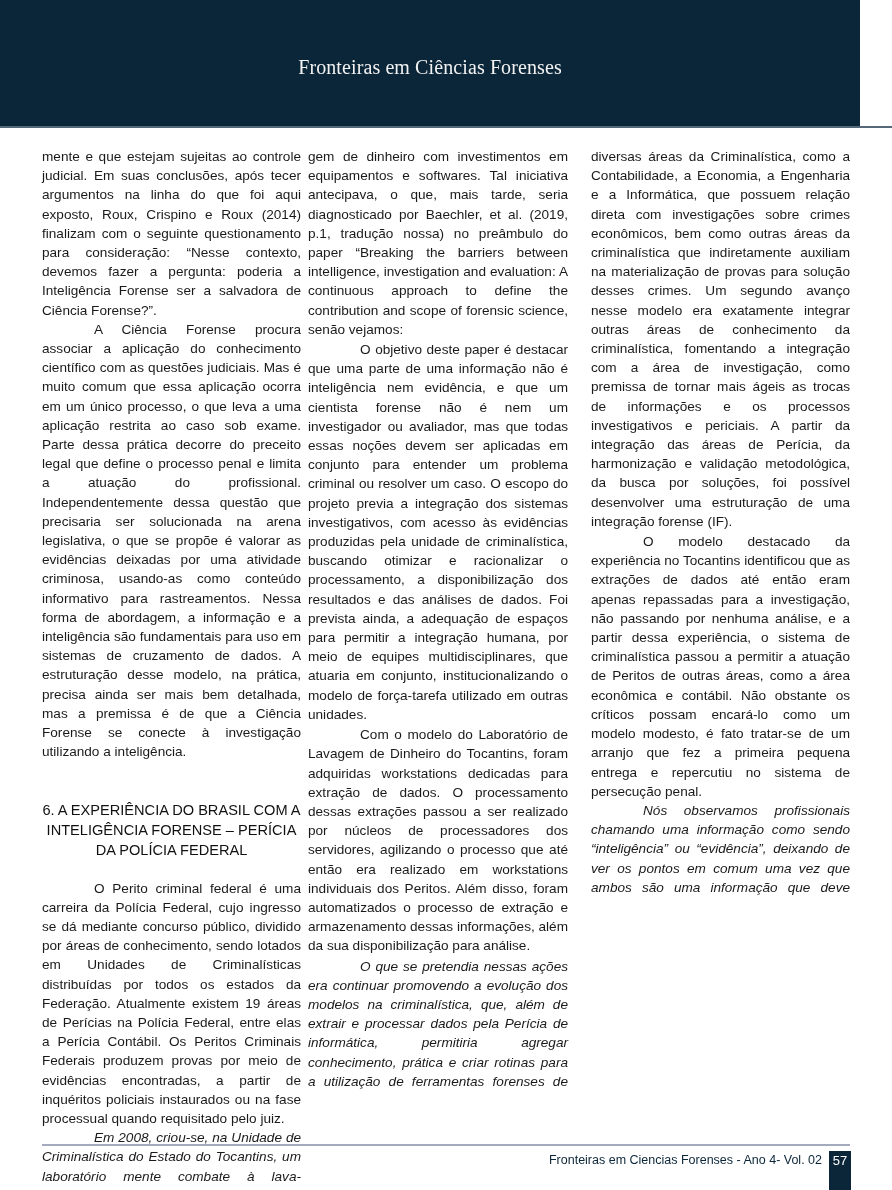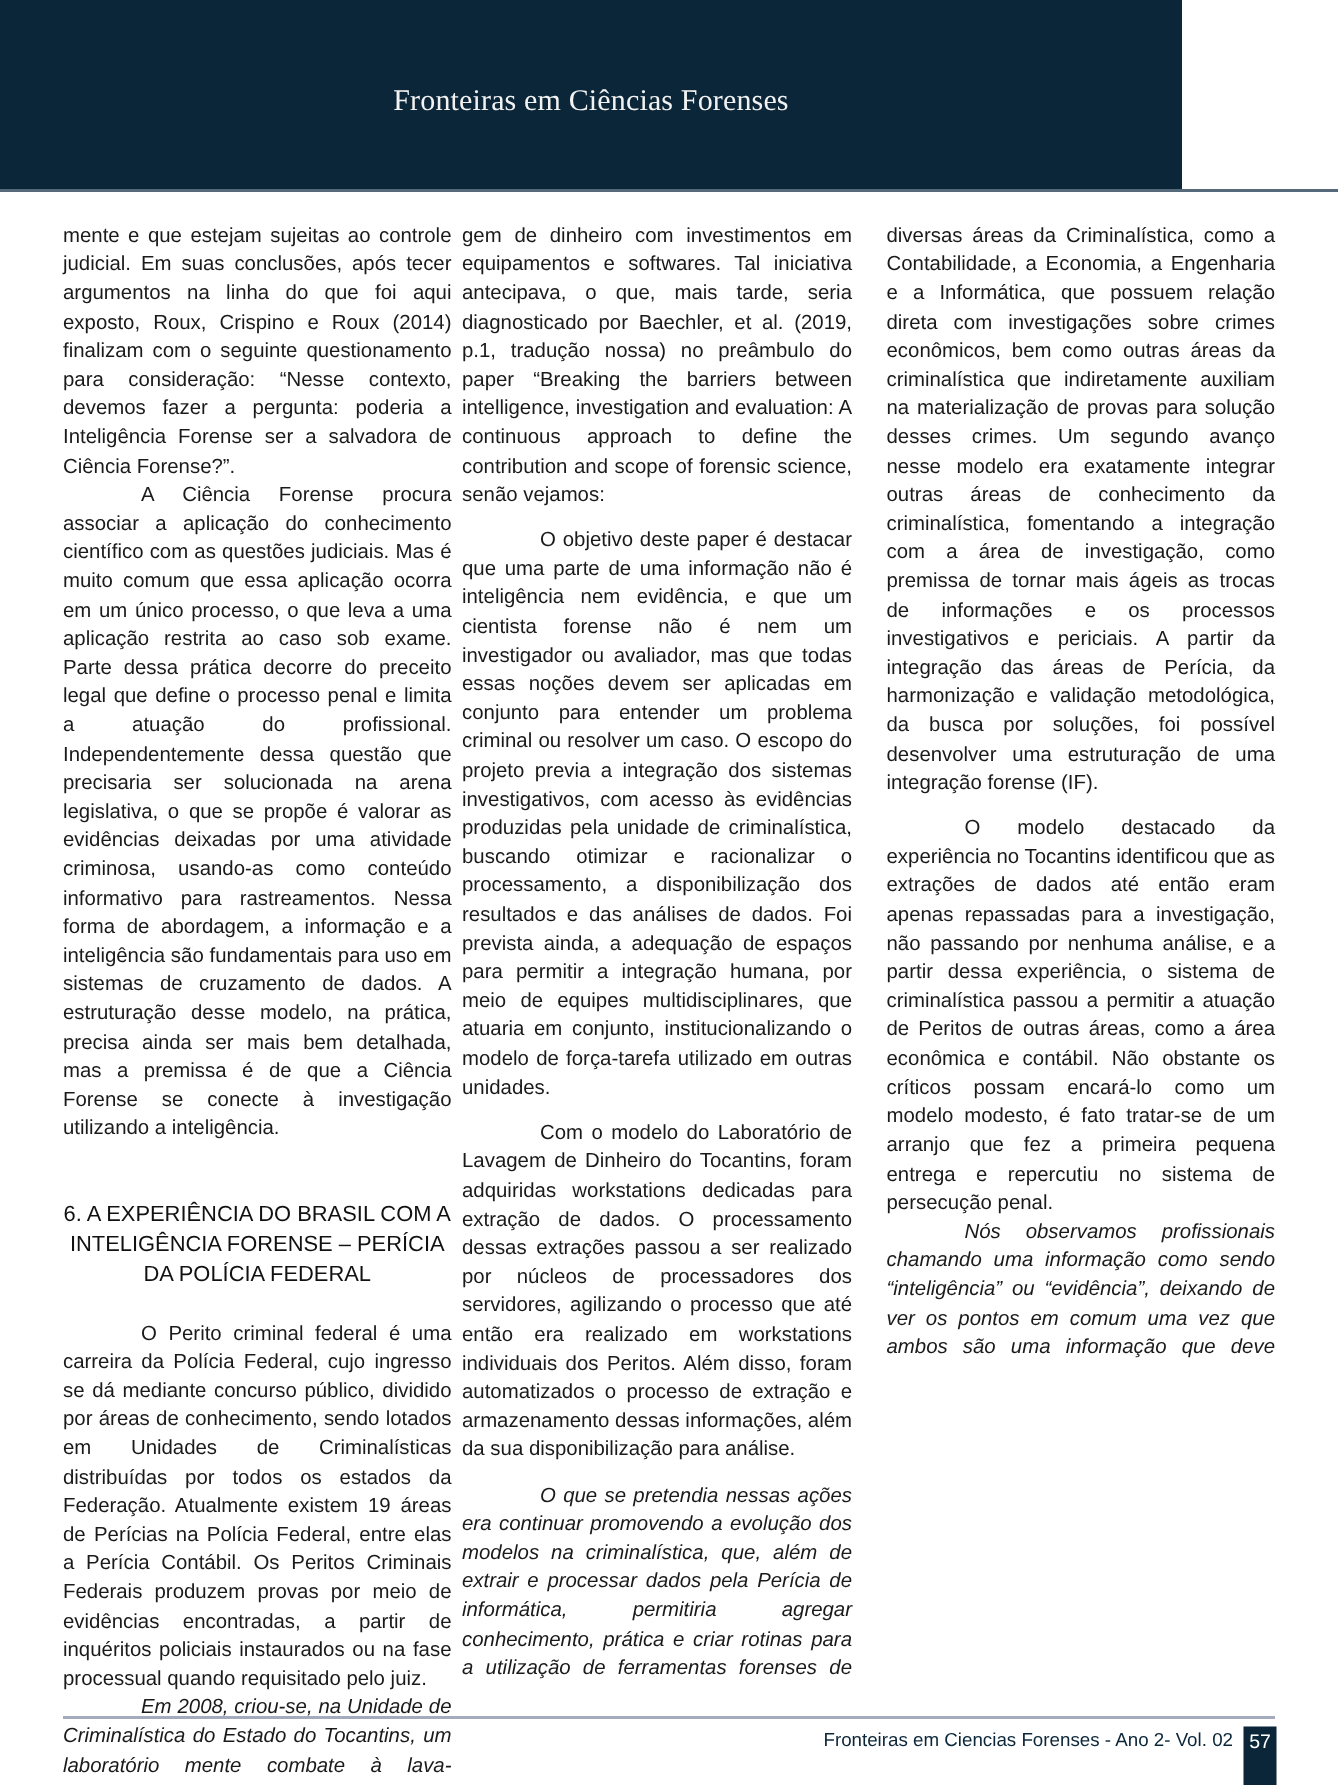"Fronteiras em Ciências Forenses" .header { width: 788px -> 860px }
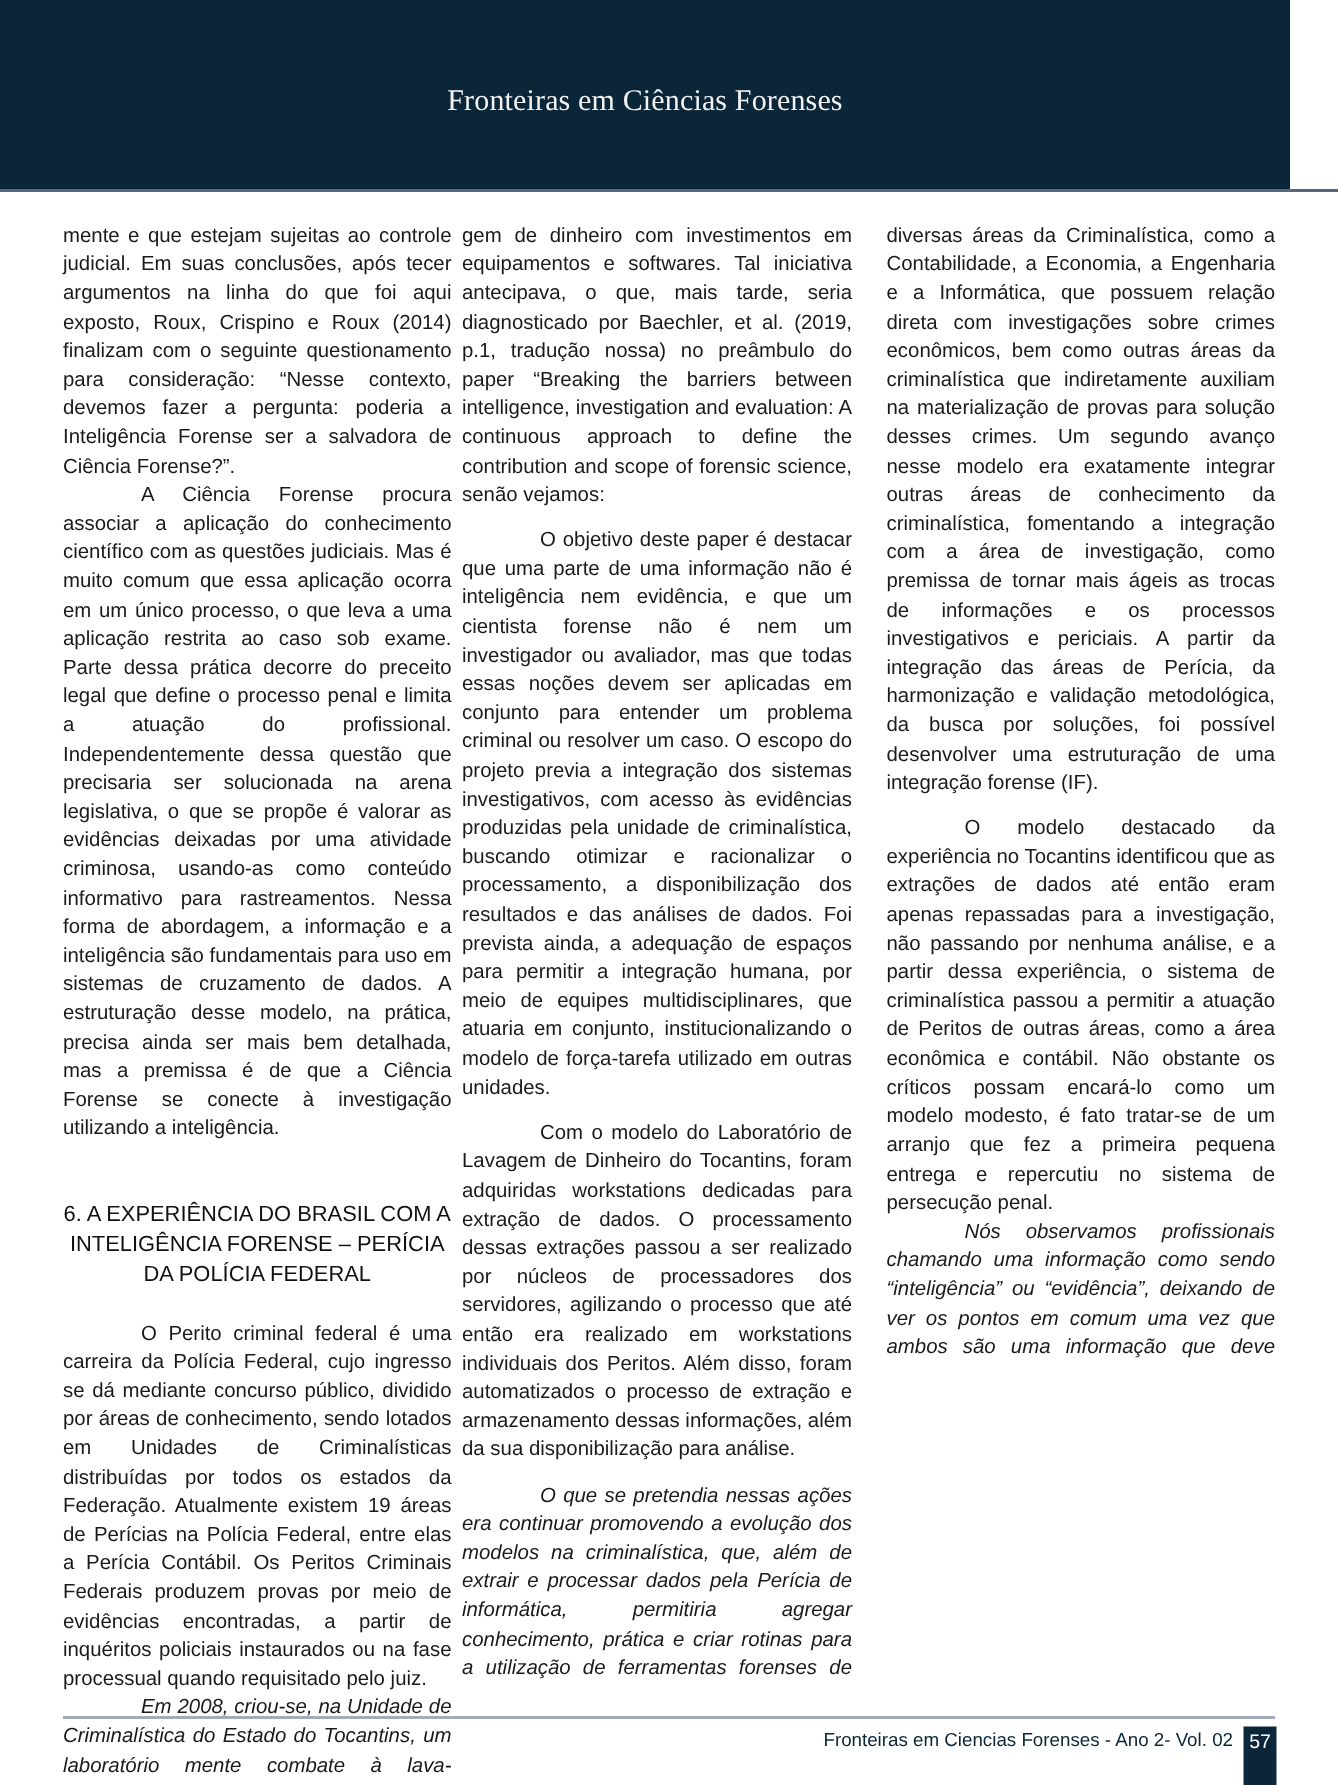"O objetivo deste paper é" .col p.gap { margin-top: 11px -> 1px }
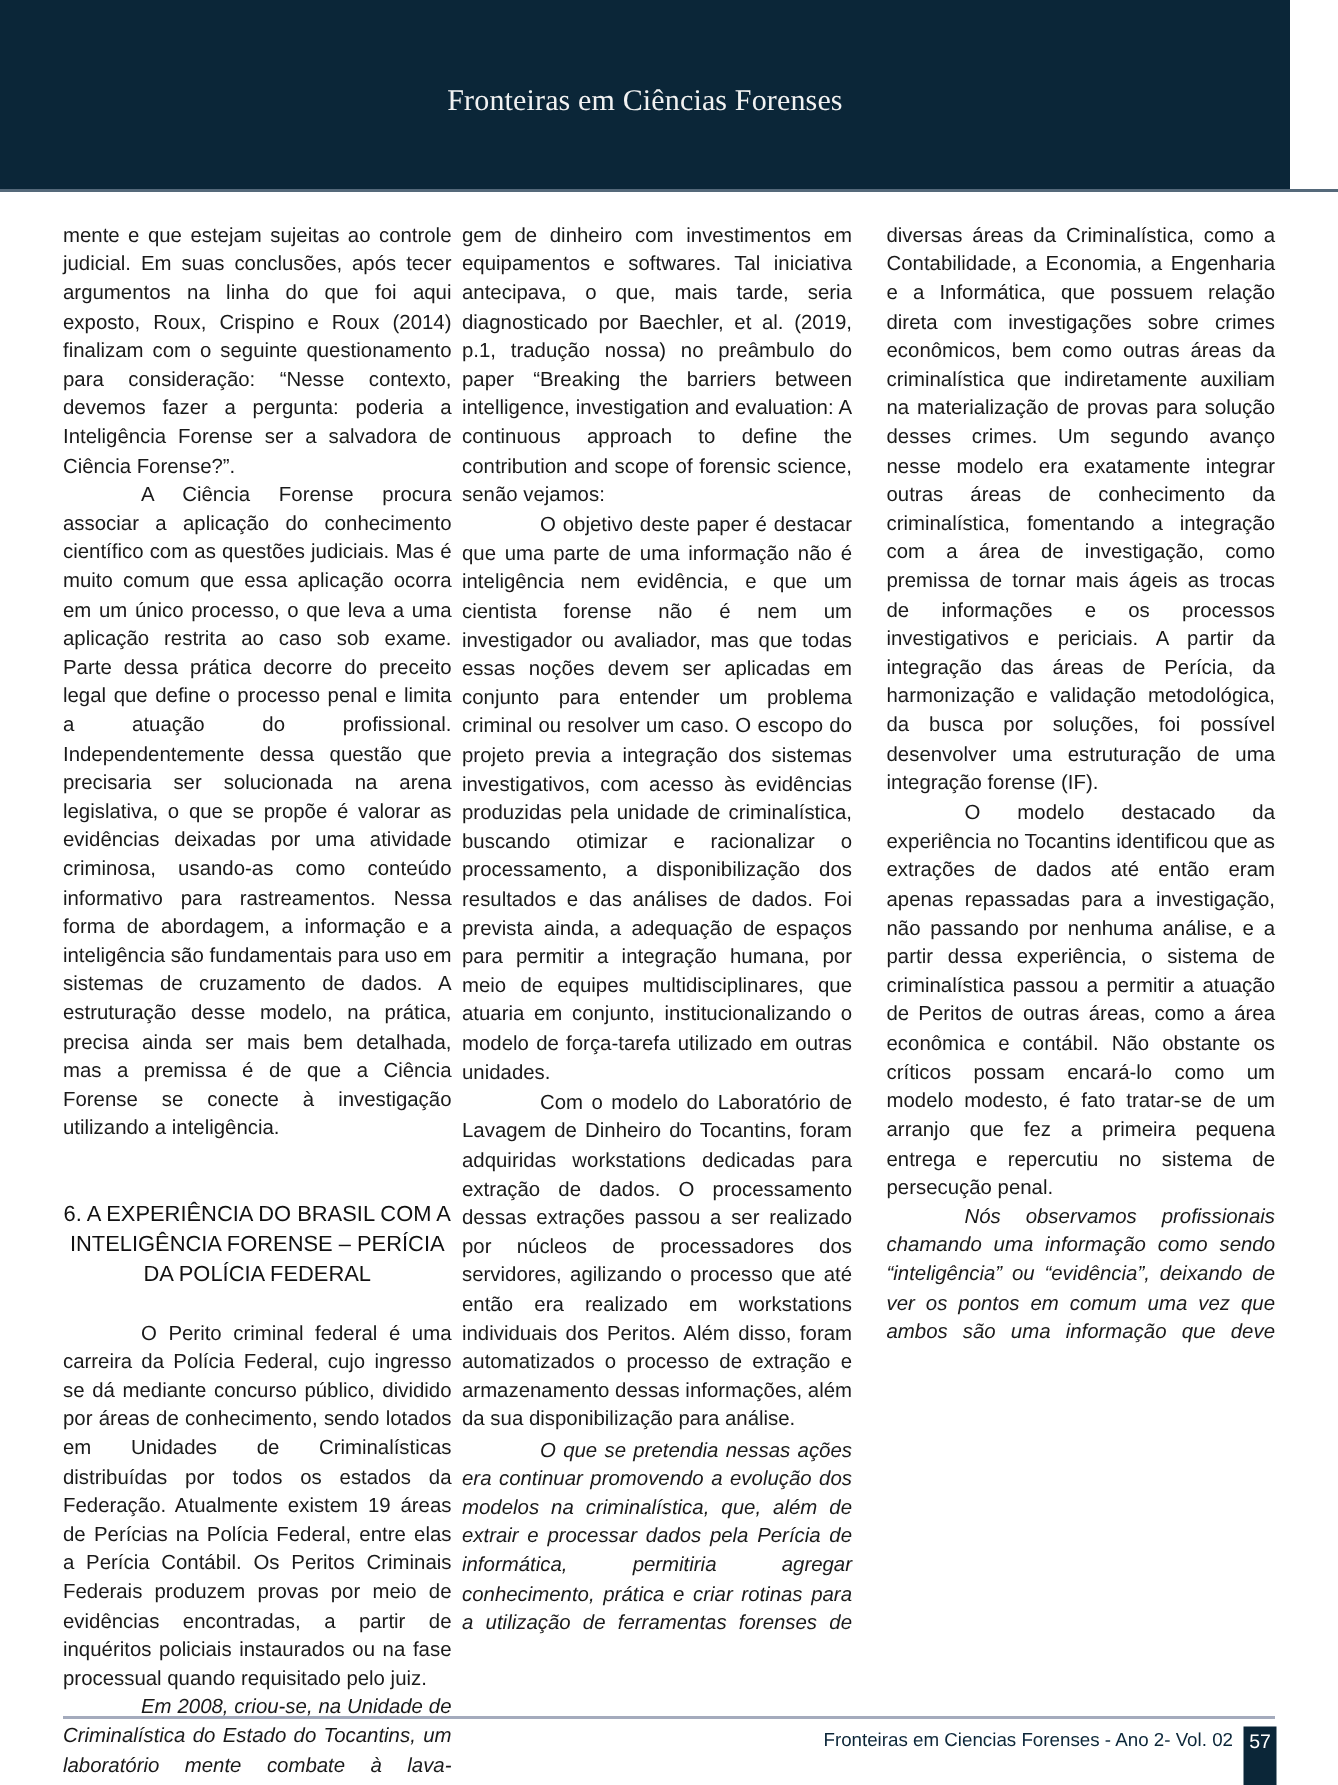"Fronteiras em Ciencias Forenses -" div.footer-text { text: 2- -> 4- }
